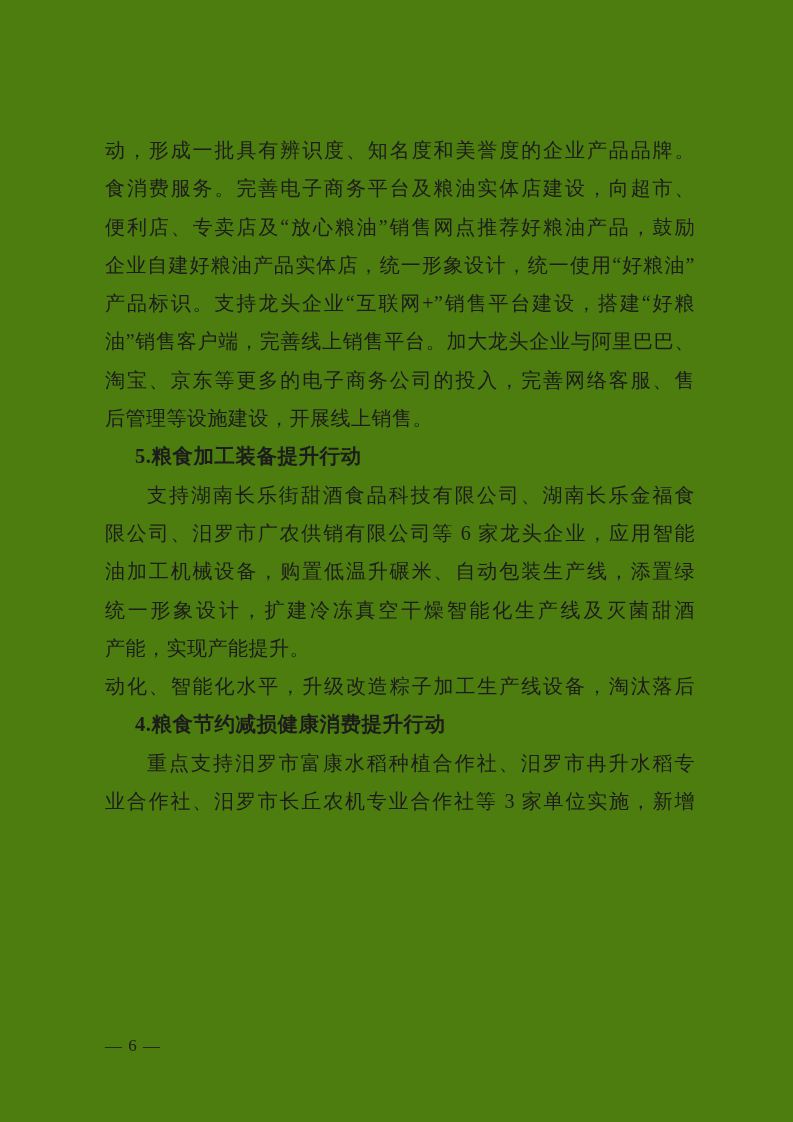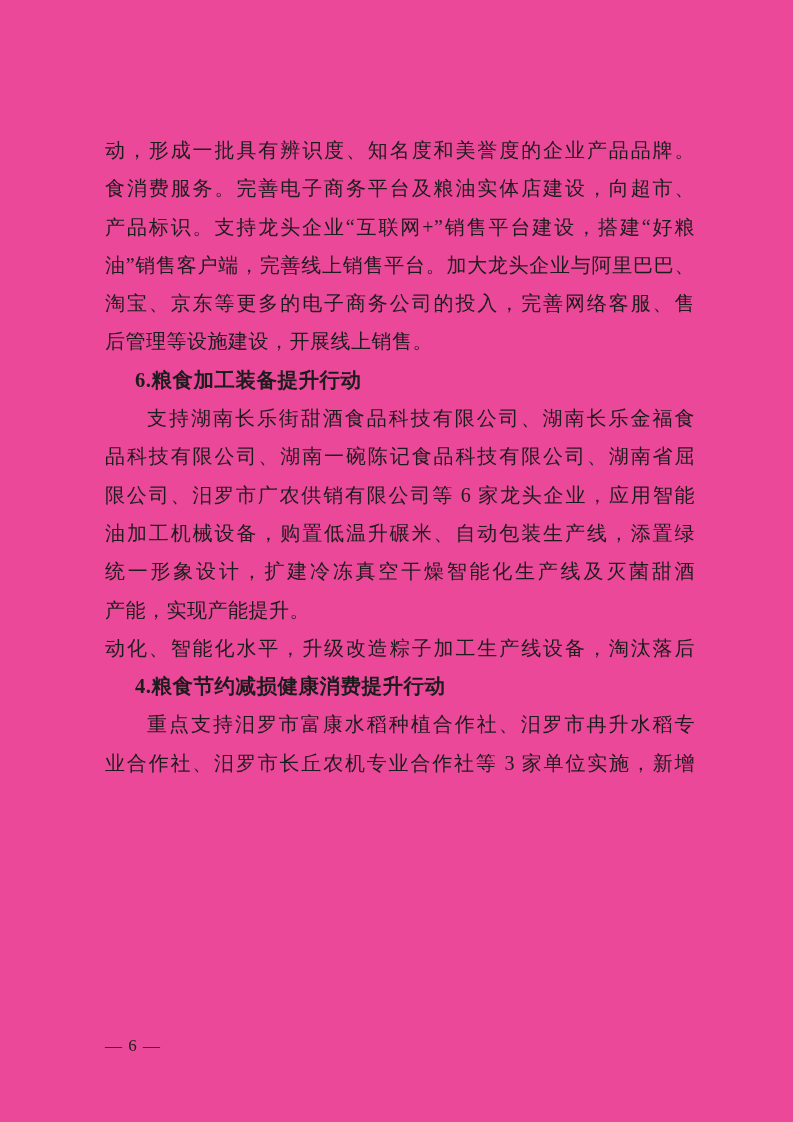"动，形成一批具有辨识度、知名度和美誉度的企业产品品牌。" .page { background: #ec4899 -> #4d7c0f }
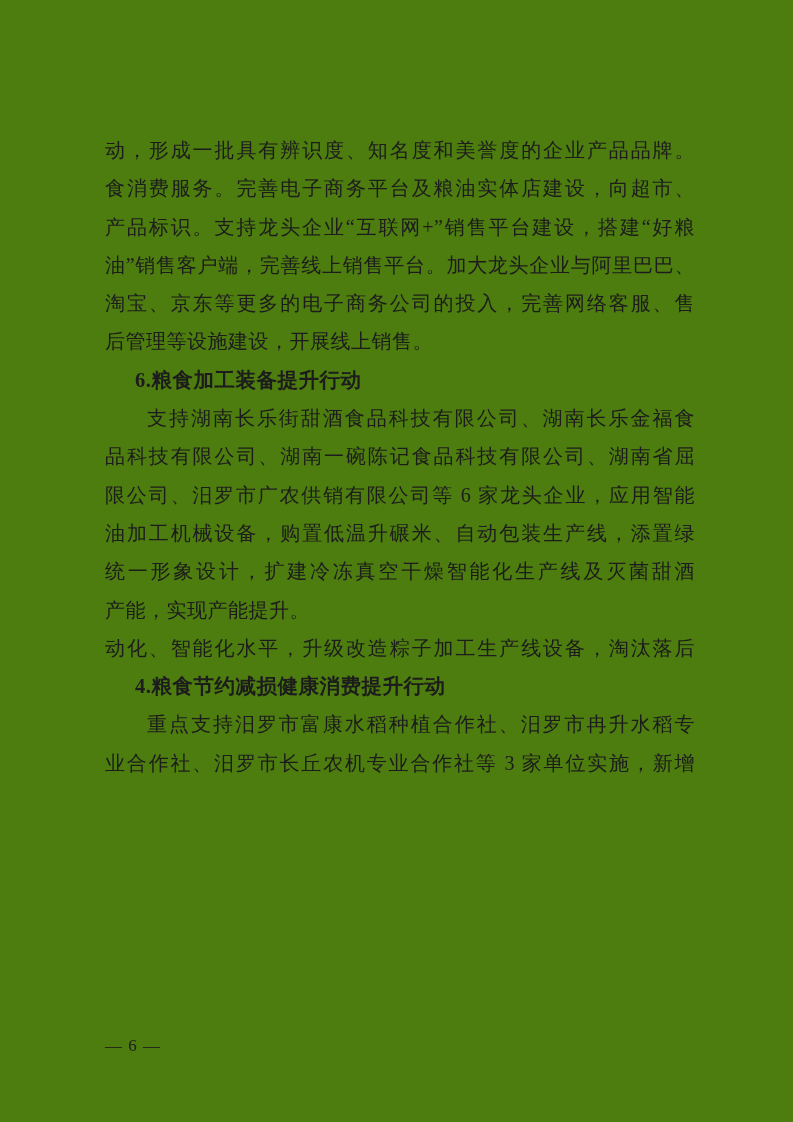"便利店、专卖店及“放心粮油”销售网点推荐好粮油产品，鼓励" div.line { html: none -> <div>便利店、专卖店及“放心粮油”销售网点推荐好粮油产品，鼓励</div> }
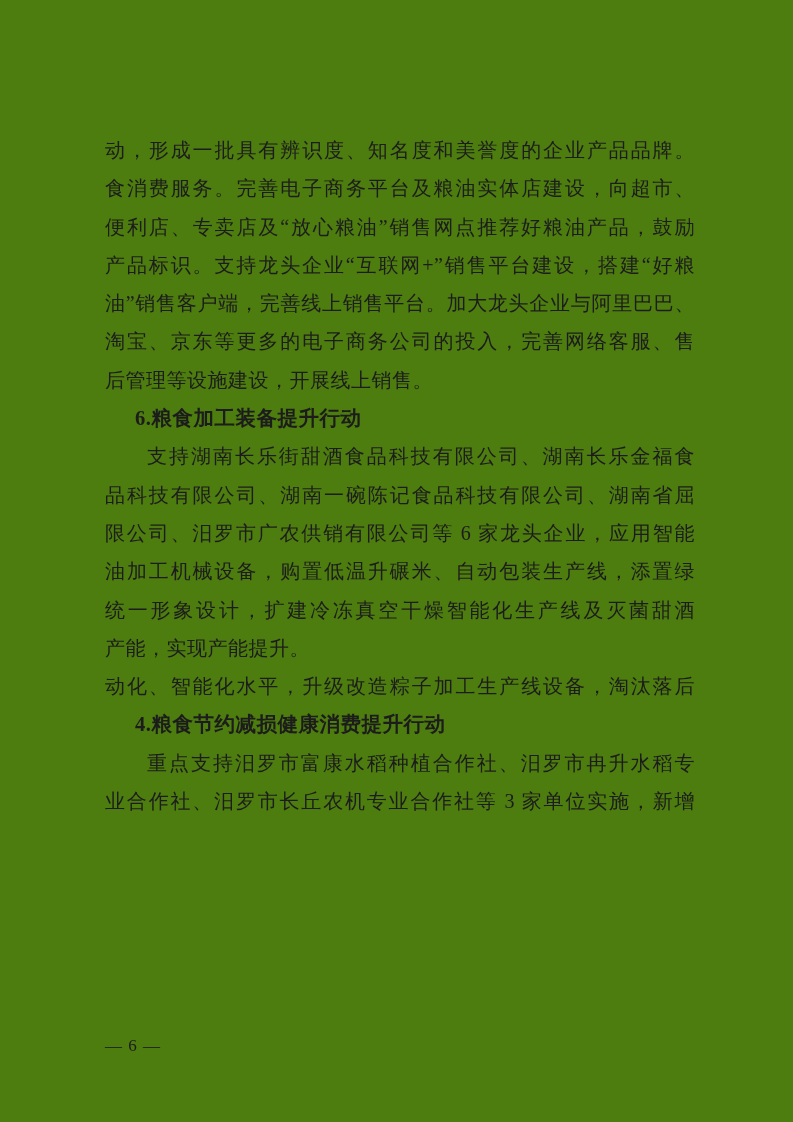"企业自建好粮油产品实体店，统一形象设计，统一使用“好粮油”" div.line { html: none -> <div>企业自建好粮油产品实体店，统一形象设计，统一使用“好粮油”</div> }
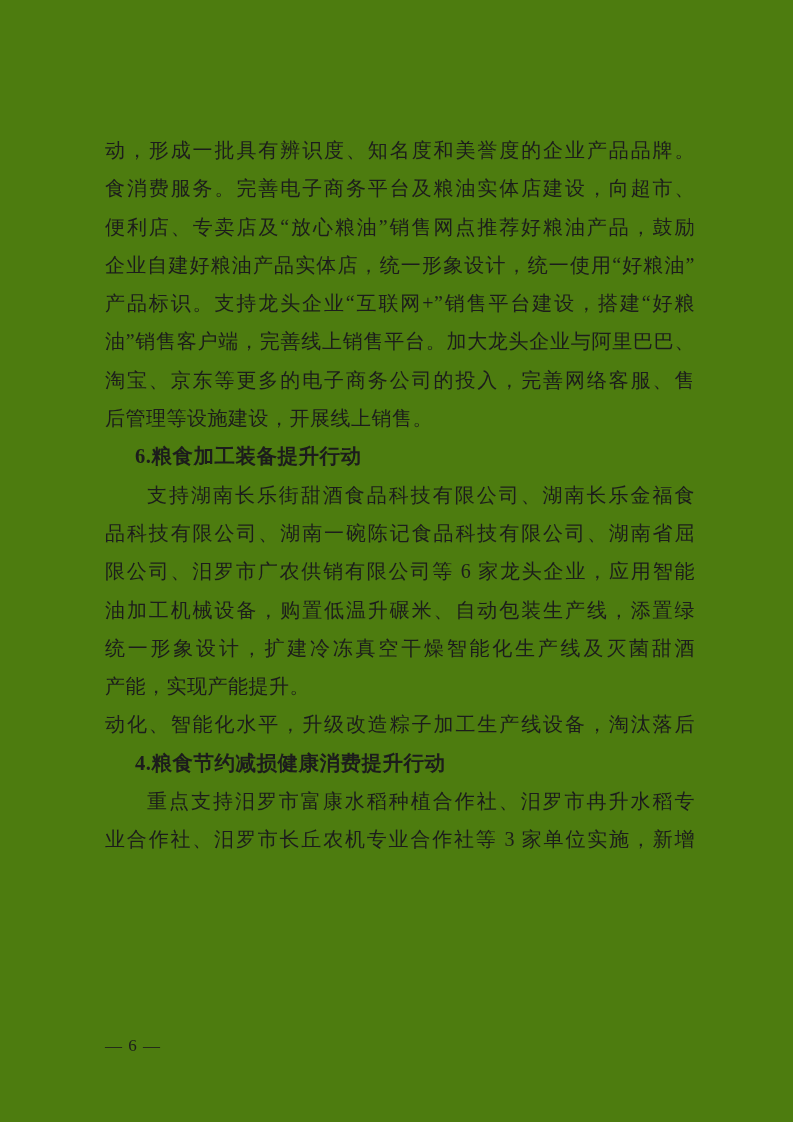"6.粮食加工装备提升行动" div.line { text: 6 -> 5 }
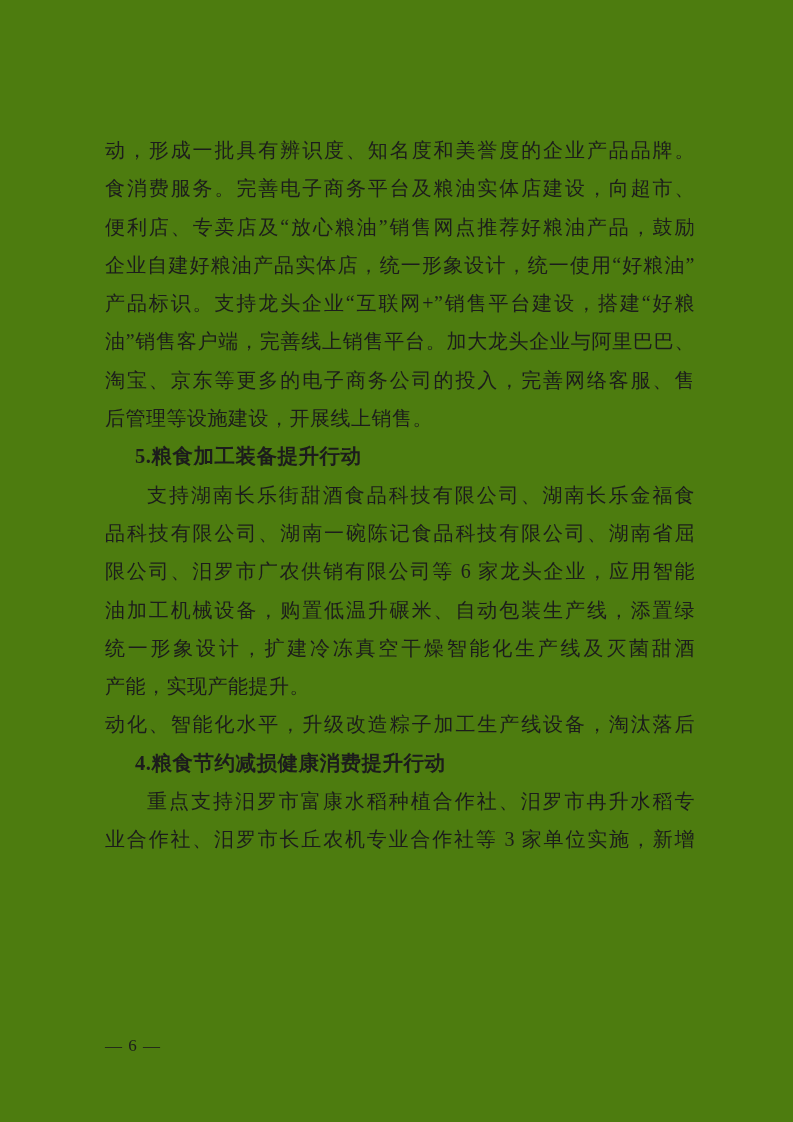"品科技有限公司、湖南一碗陈记食品科技有限公司、湖南省屈" div.line { html: <div>品科技有限公司、湖南一碗陈记食品科技有限公司、湖南省屈</div> -> none }
